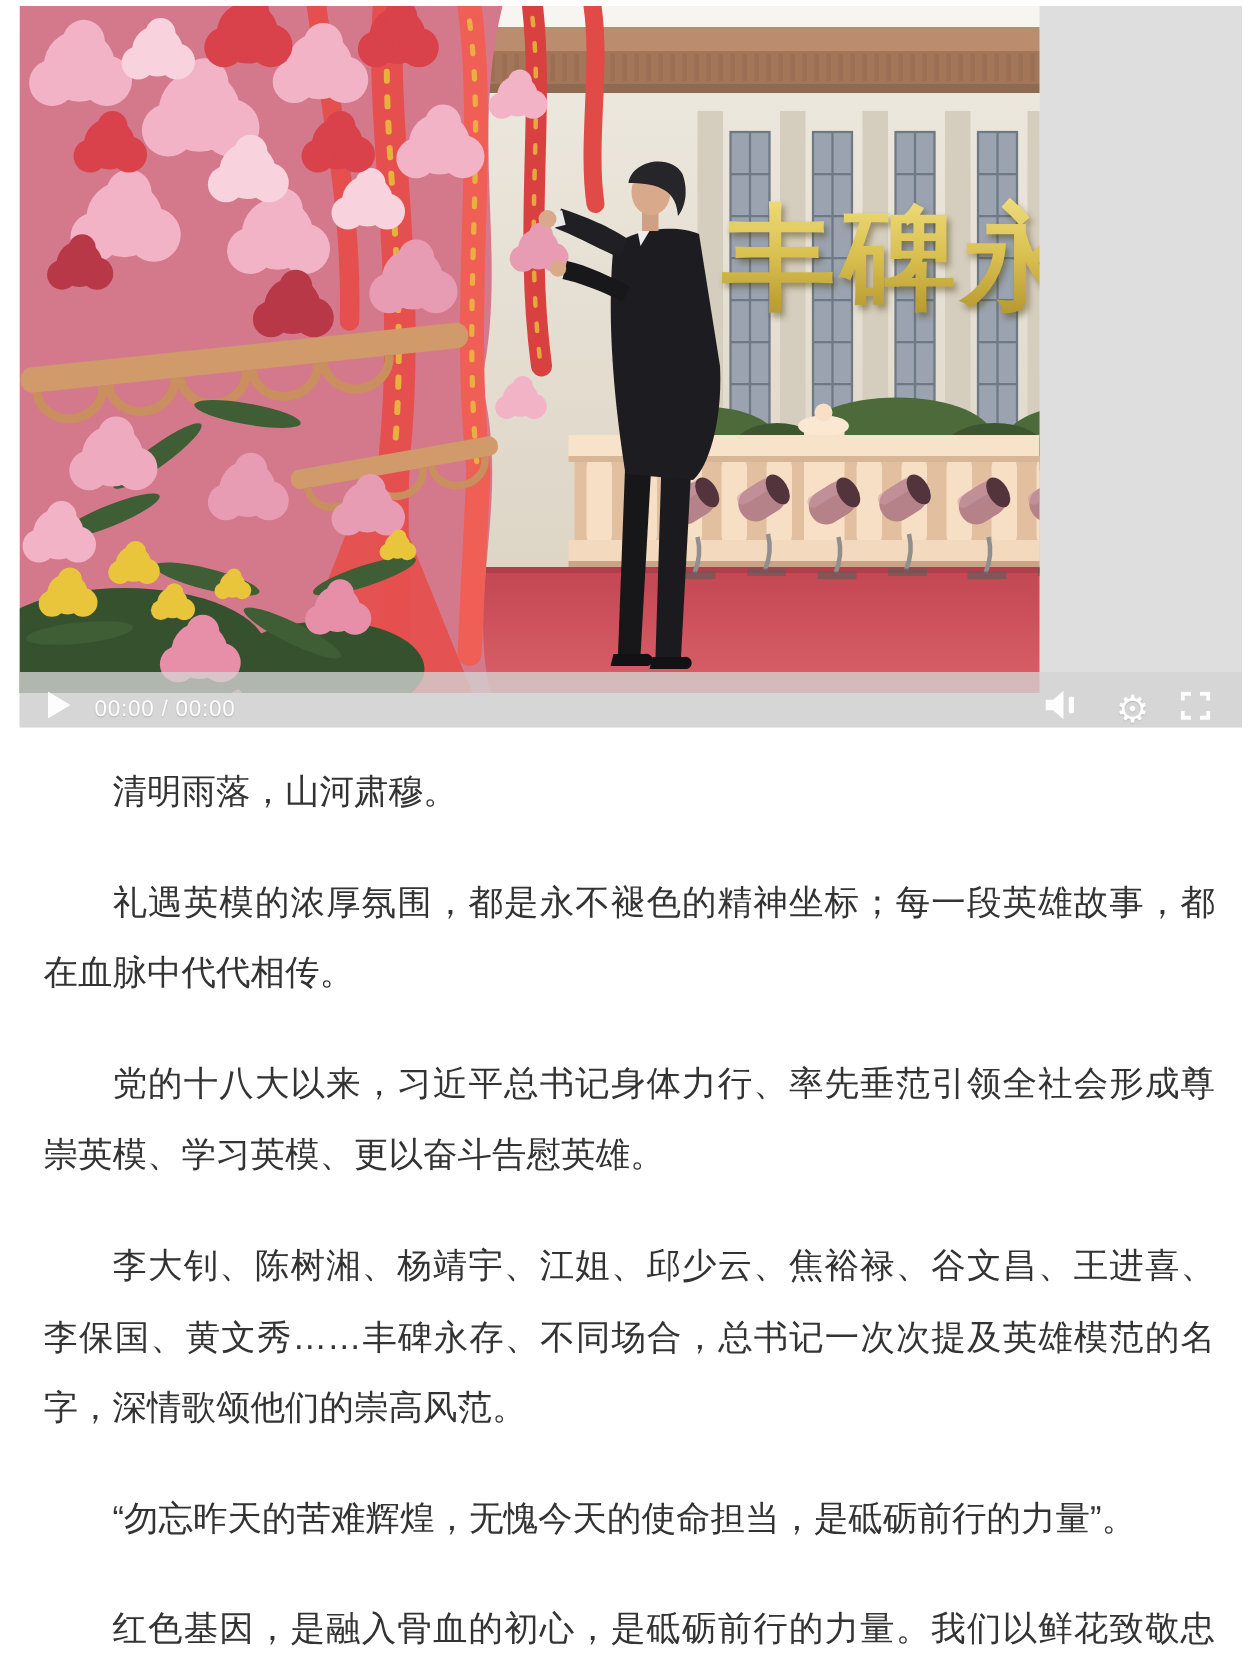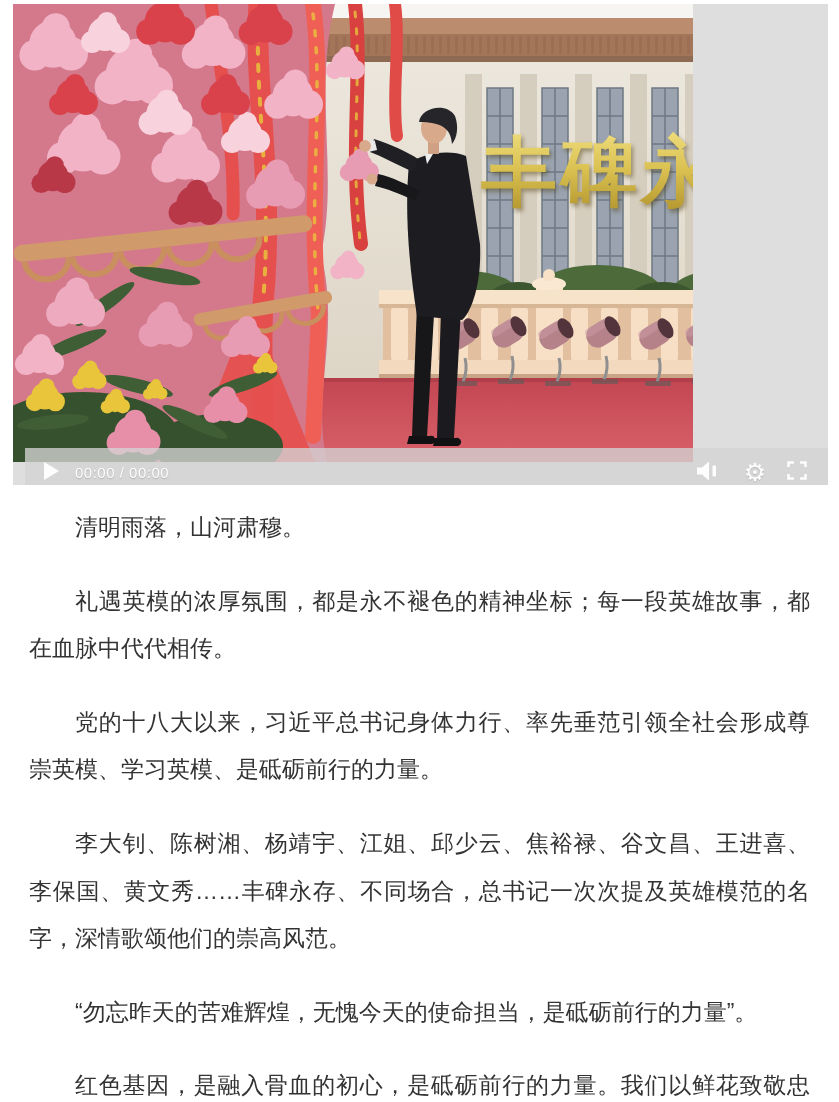"00:00 / 00:00" .controls { left: 12px -> 0 }
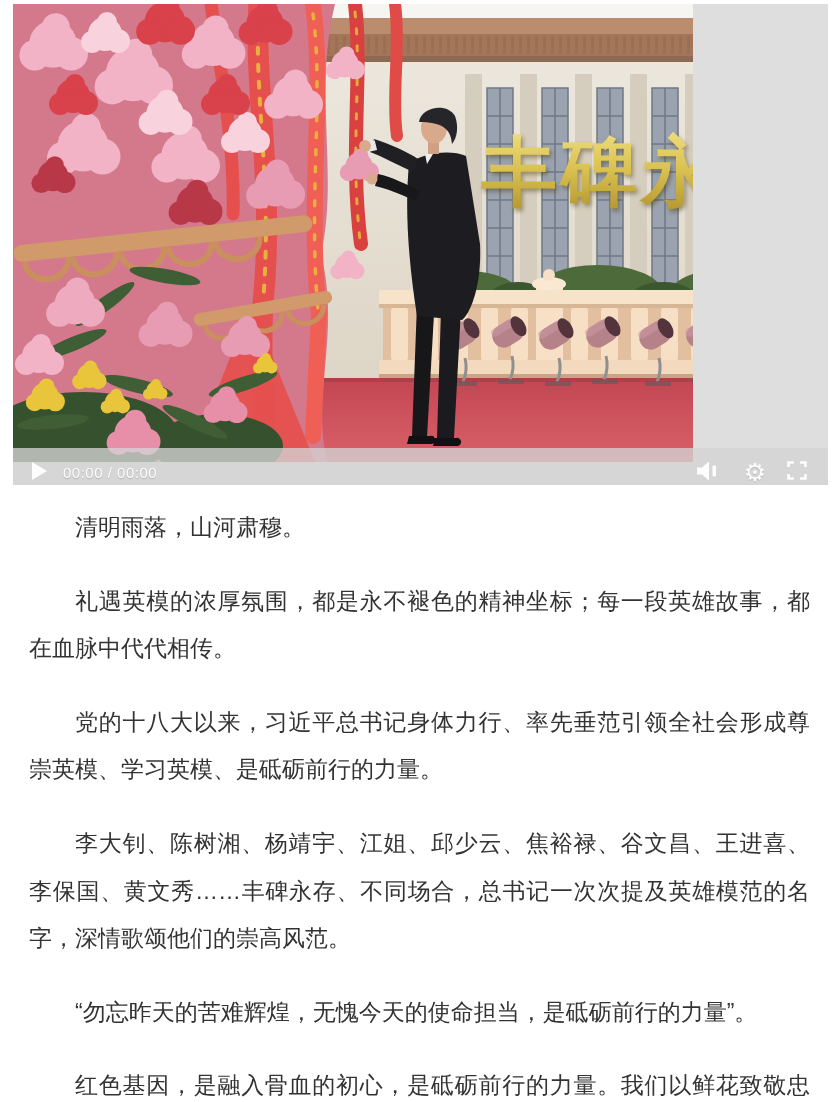"党的十八大以来，习近平总书记身体力行、率先垂范引领全社会形成尊崇英模、学习英模、" p { text: 是砥砺前行的力量 -> 更以奋斗告慰英雄 }
